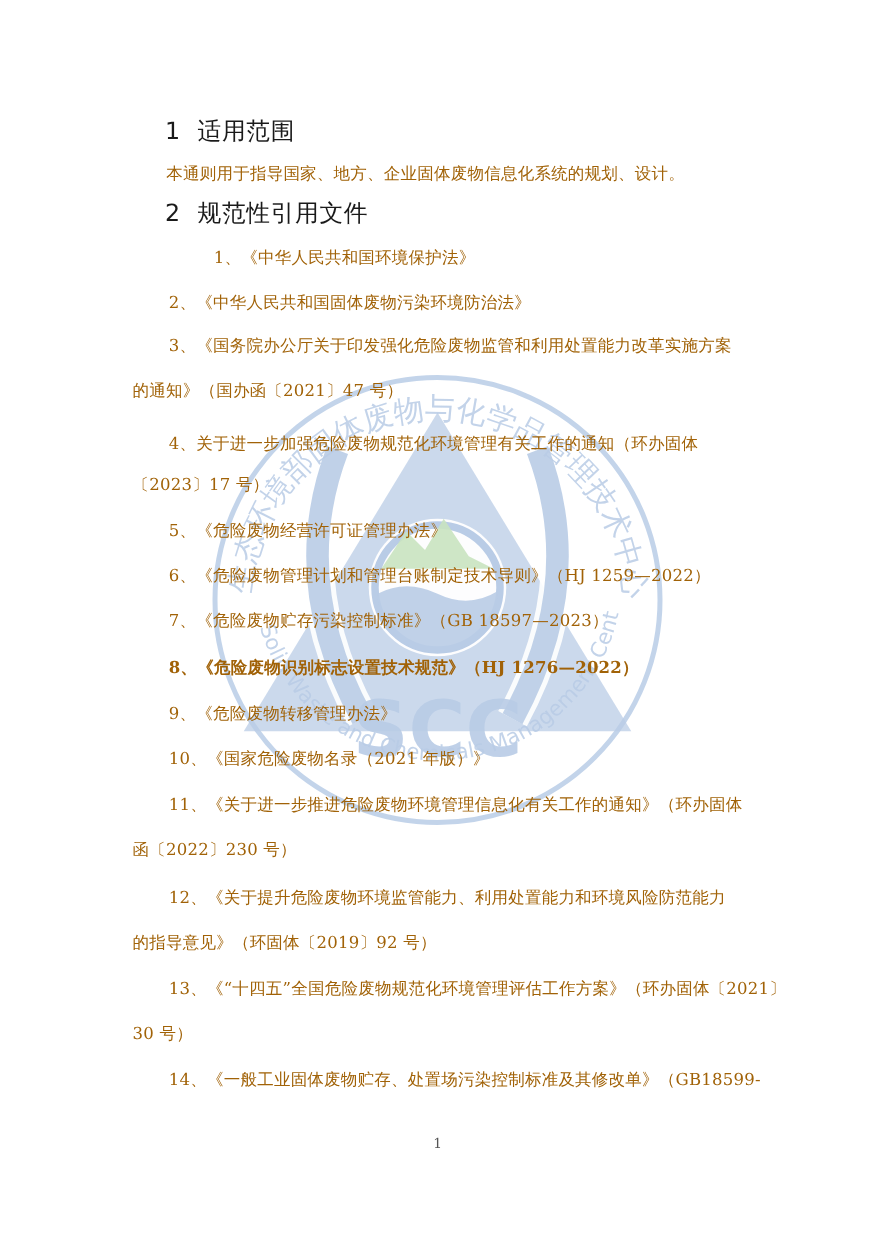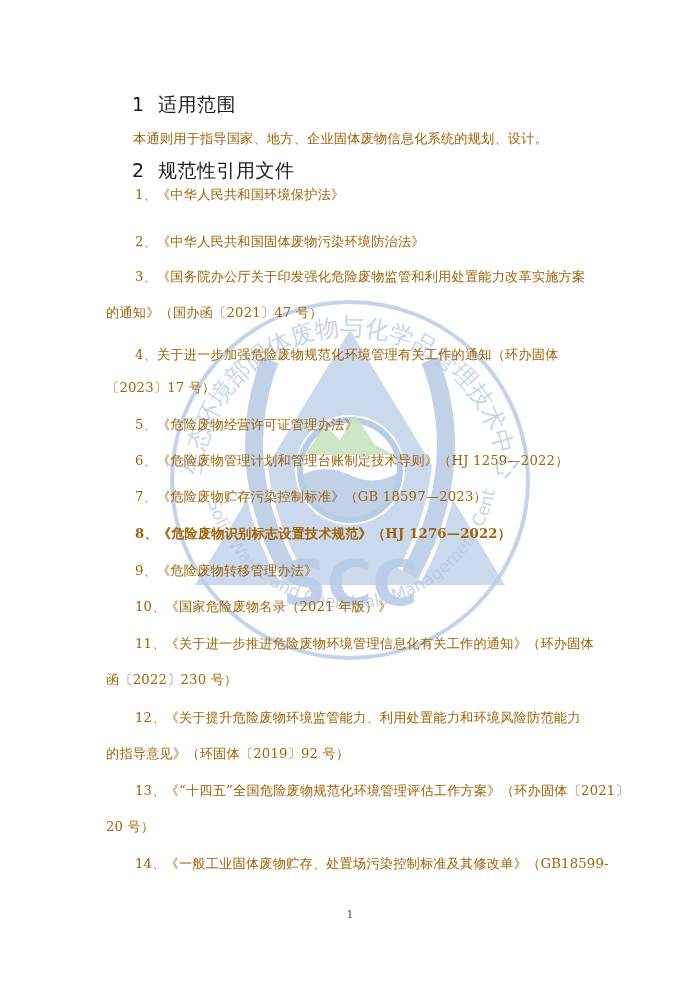"1、《中华人民共和国环境保护法》" div.para { margin-left: none -> 36px; top: 186px -> 197px }
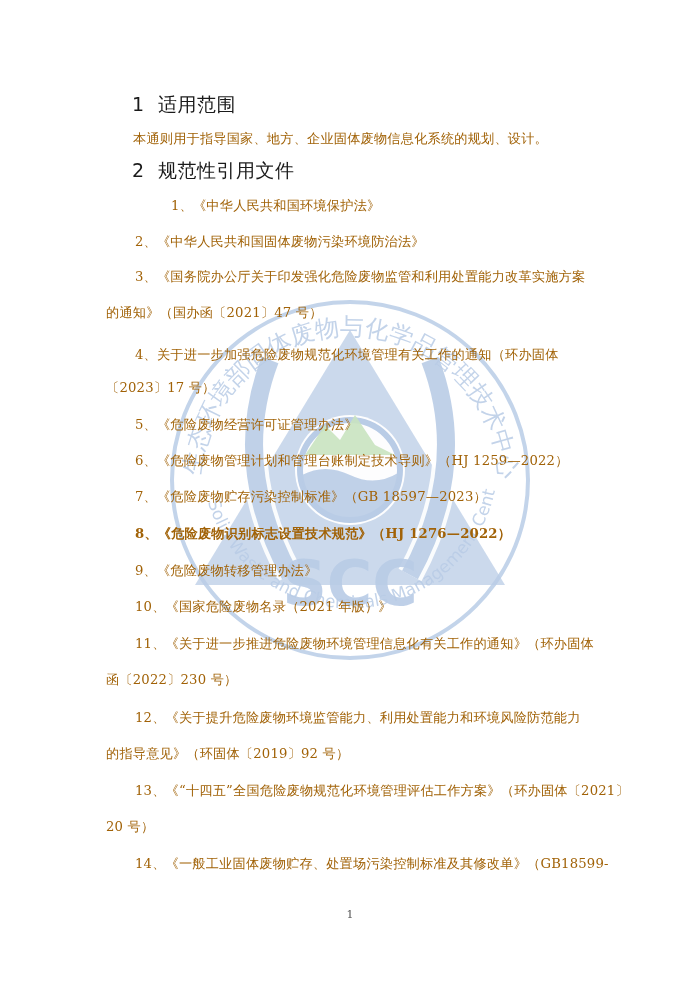"20 号）" div.para { text: 20 -> 30 }
